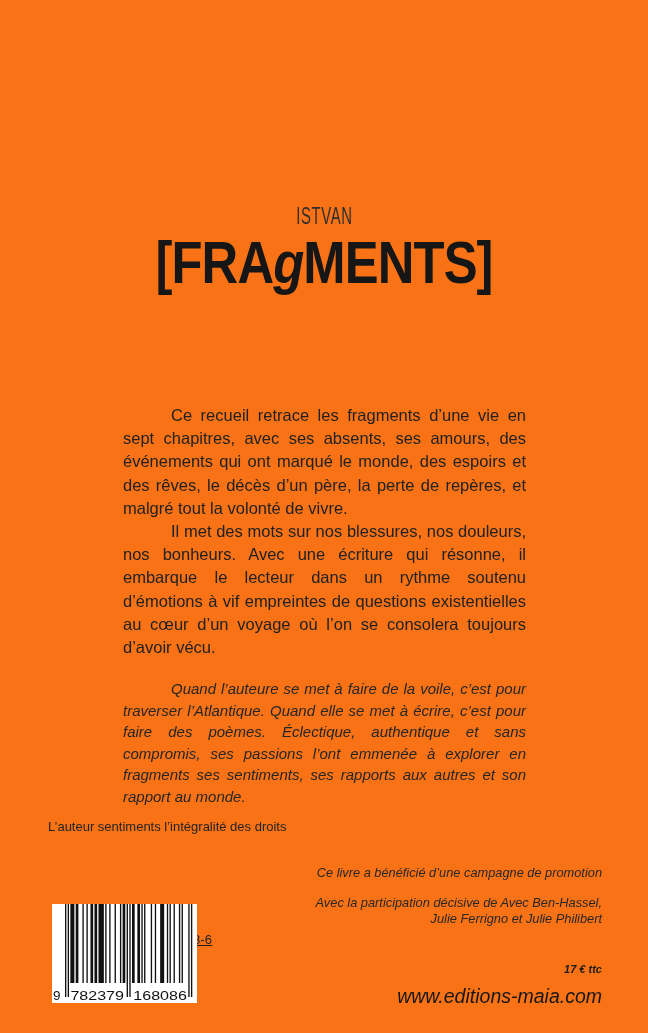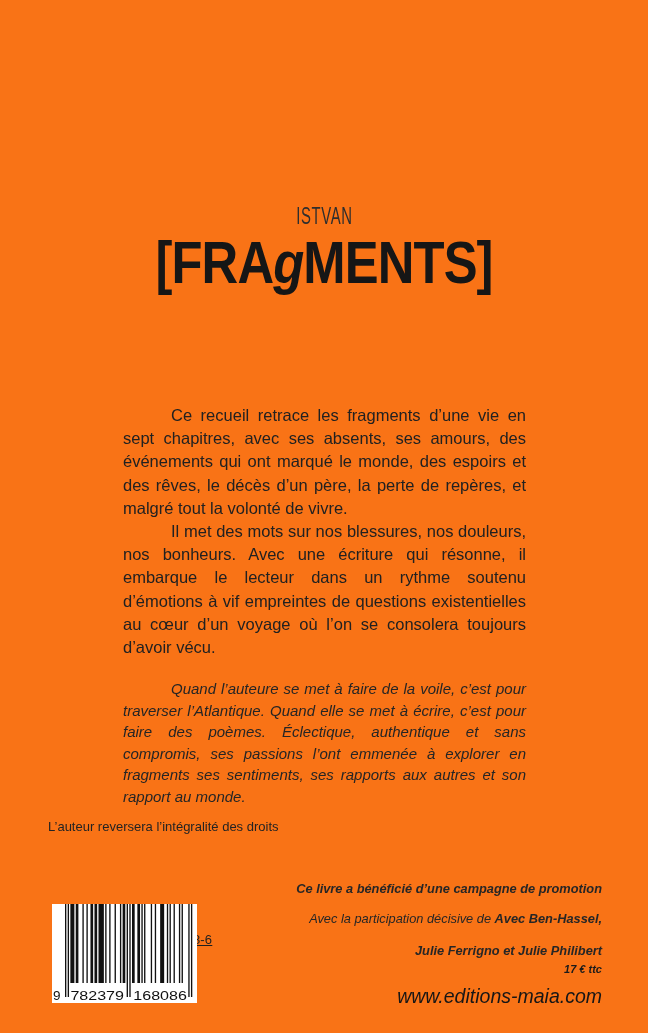"L’auteur reversera l’intégralité des" div { text: reversera -> sentiments }
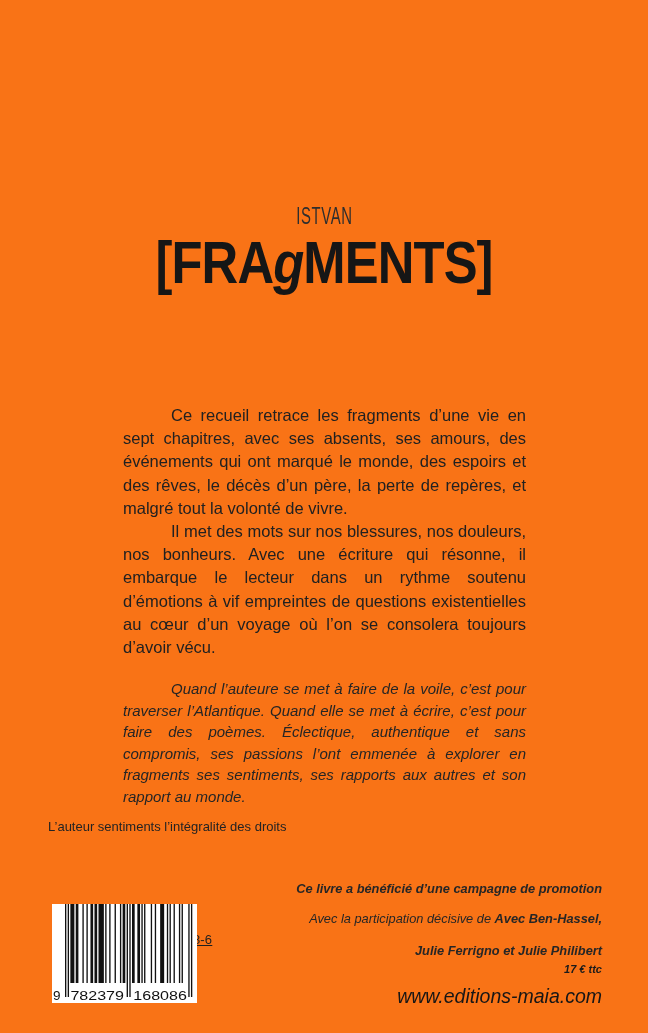"Ce livre a bénéficié d’une" .promo .bold { font-weight: 700 -> 400; margin-top: 16px -> none }
